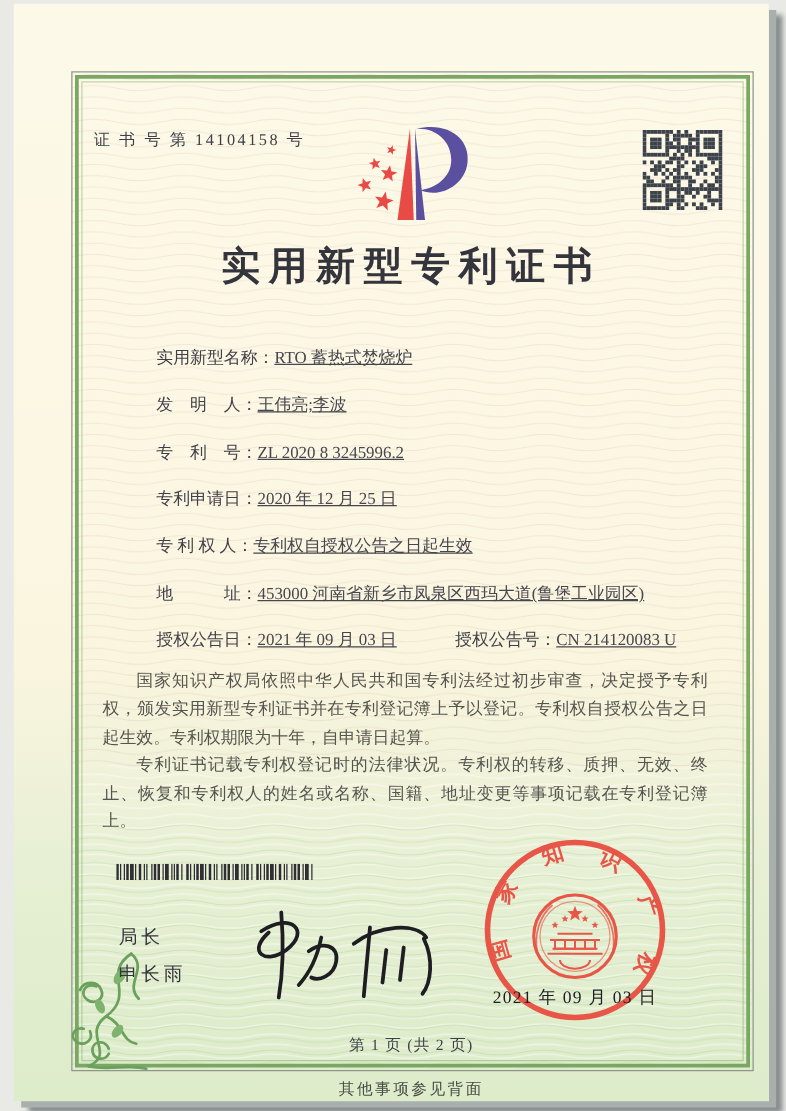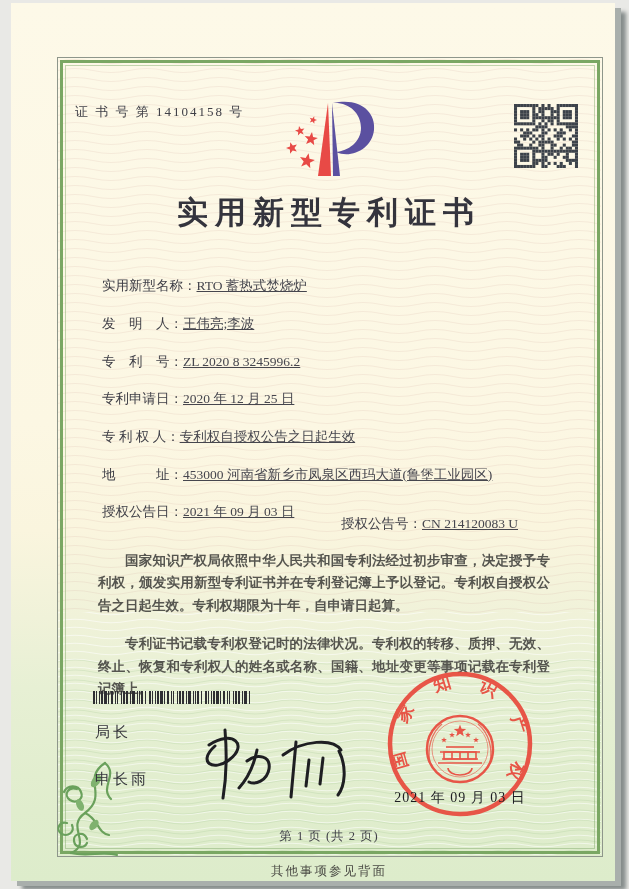"实用新型名称：" .flabel { margin-left: none -> 23px }
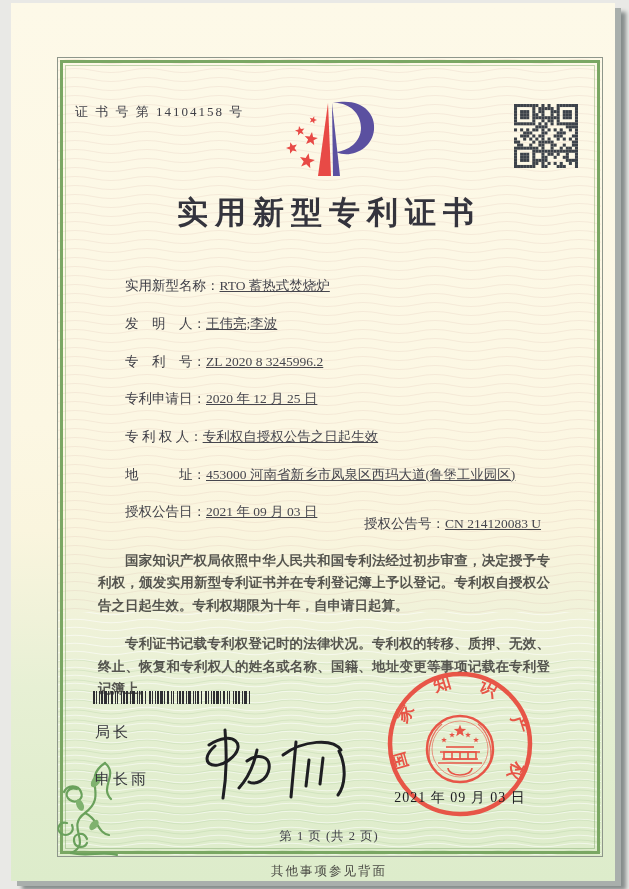"授权公告号：CN 214120083 U" .fpair2 { top: 12px -> 0 }
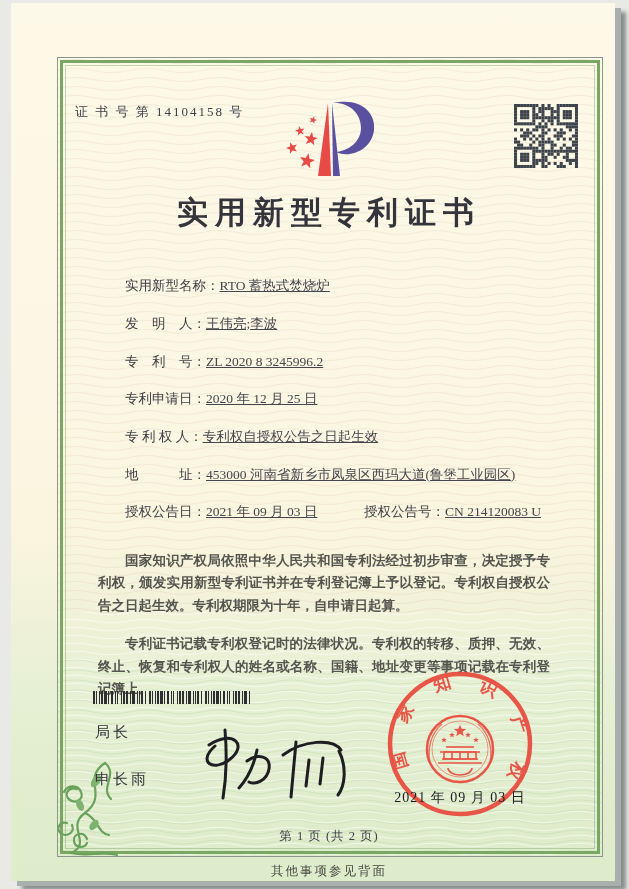"国家知识产权局依照中华人民共和国专利法经过初步审查，决定授予专利权，颁发实用新型" .paras p { font-weight: bold -> none; margin: 16px -> 0 }
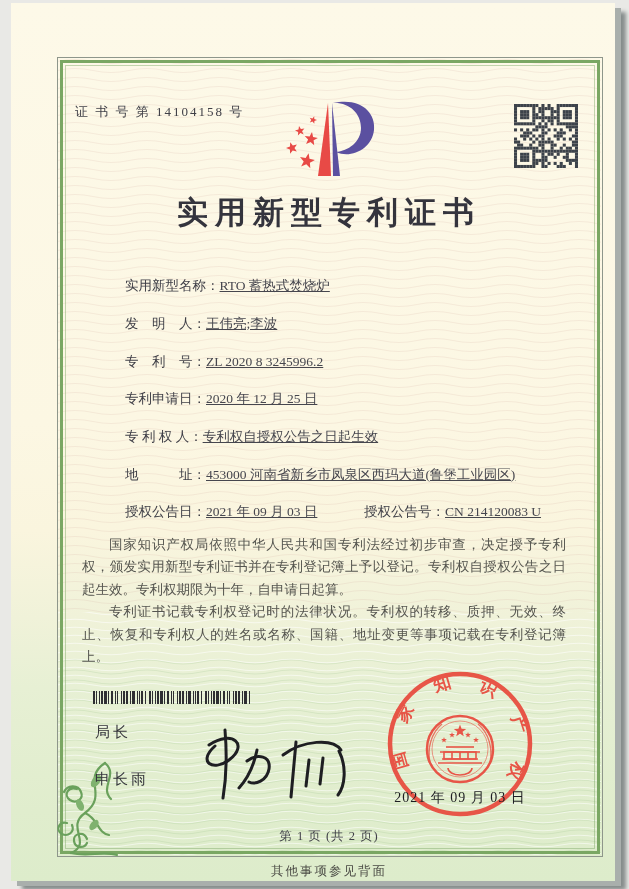"局长" div.officer { top: 720px -> 737px }
